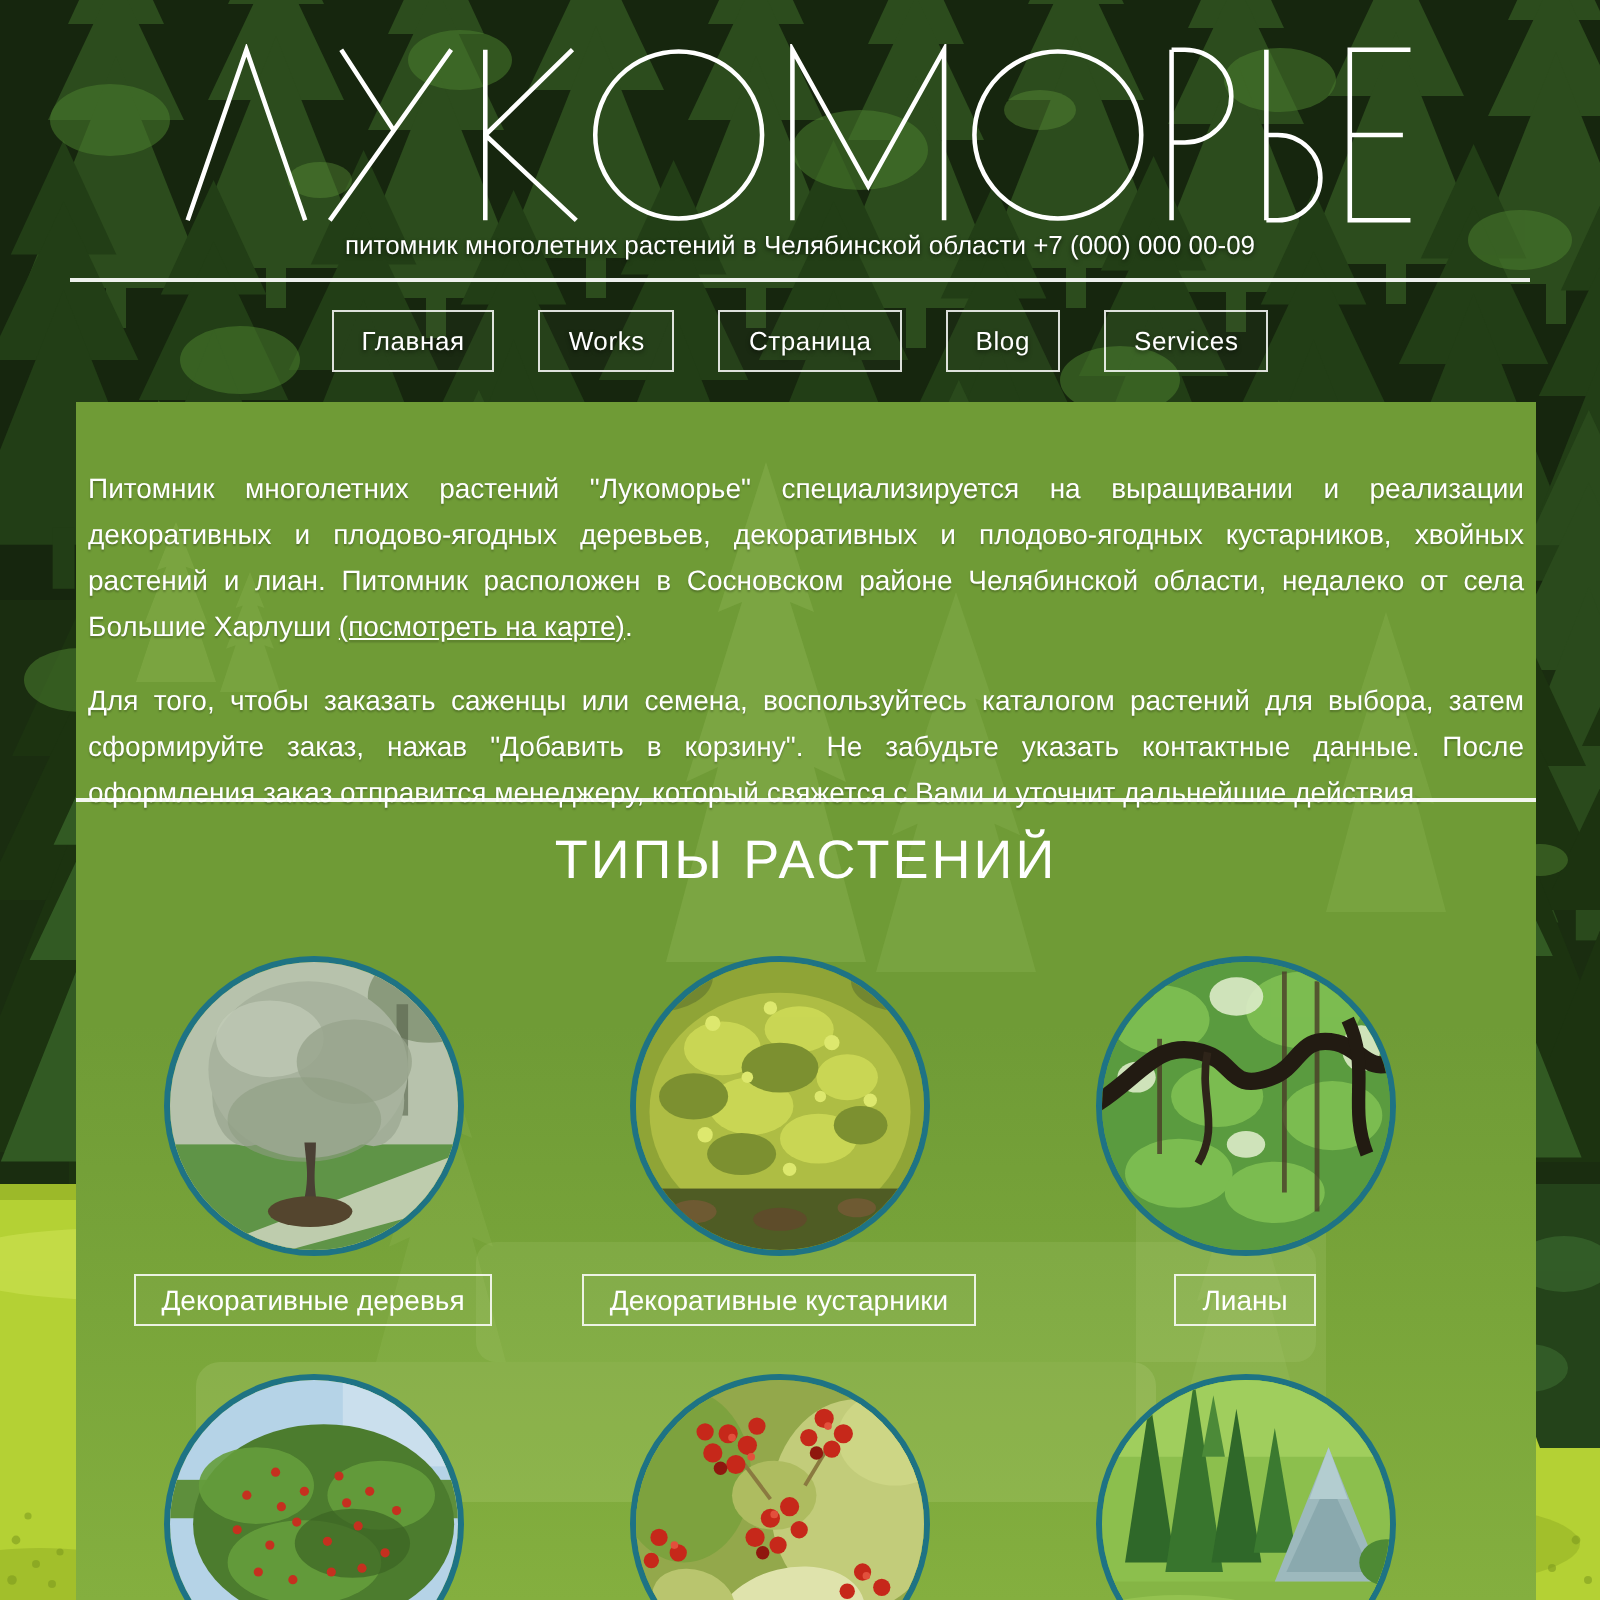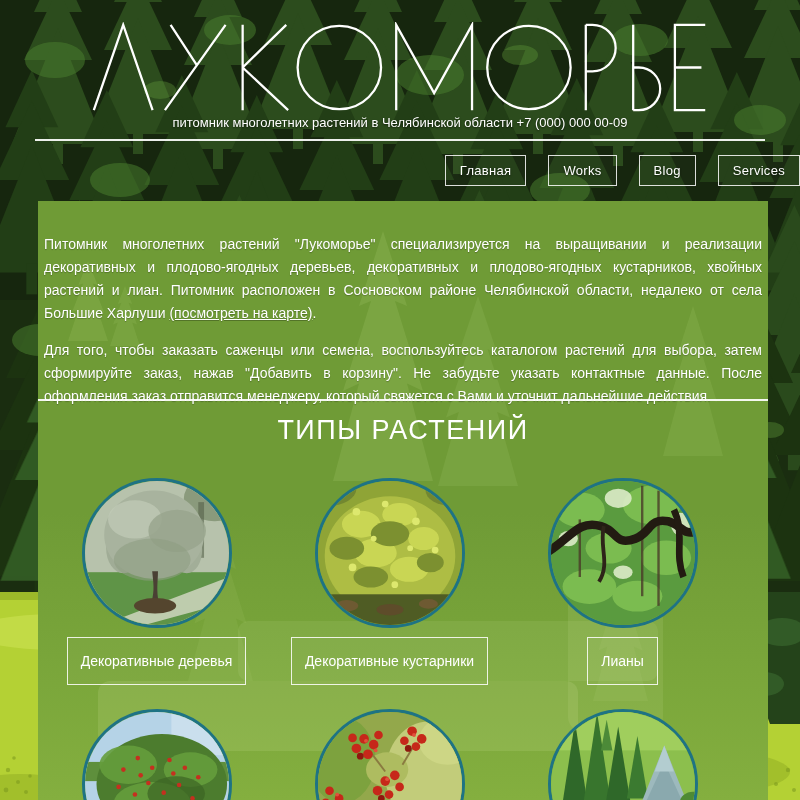"Главная" #main-nav { justify-content: flex-end -> center }
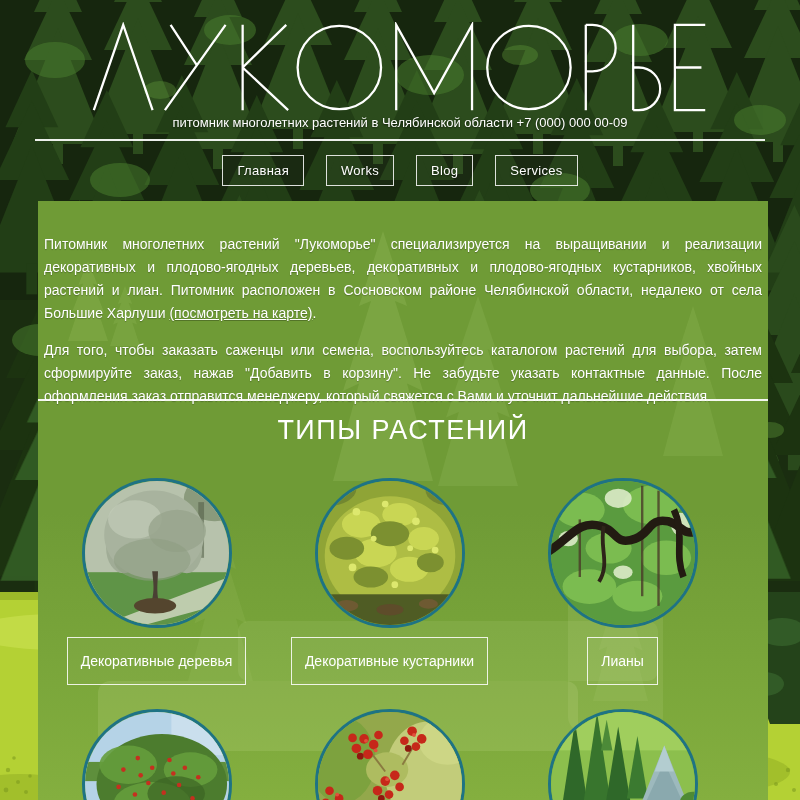"Страница" div.nav-item { html: none -> <div>Страница</div> }
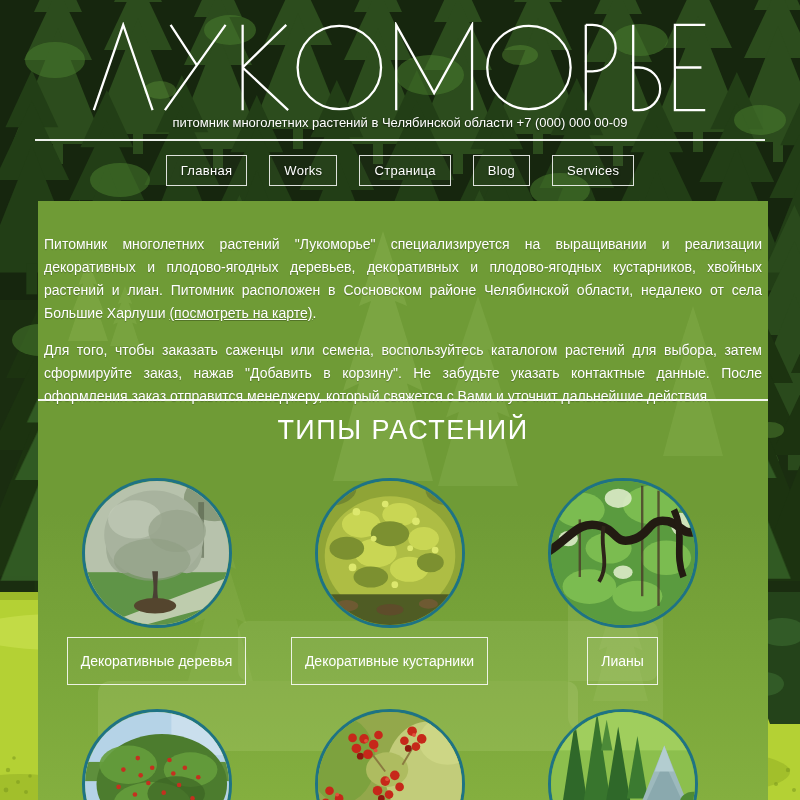"Декоративные деревья" .pill { padding: 15px 13px -> 4px 13px }
